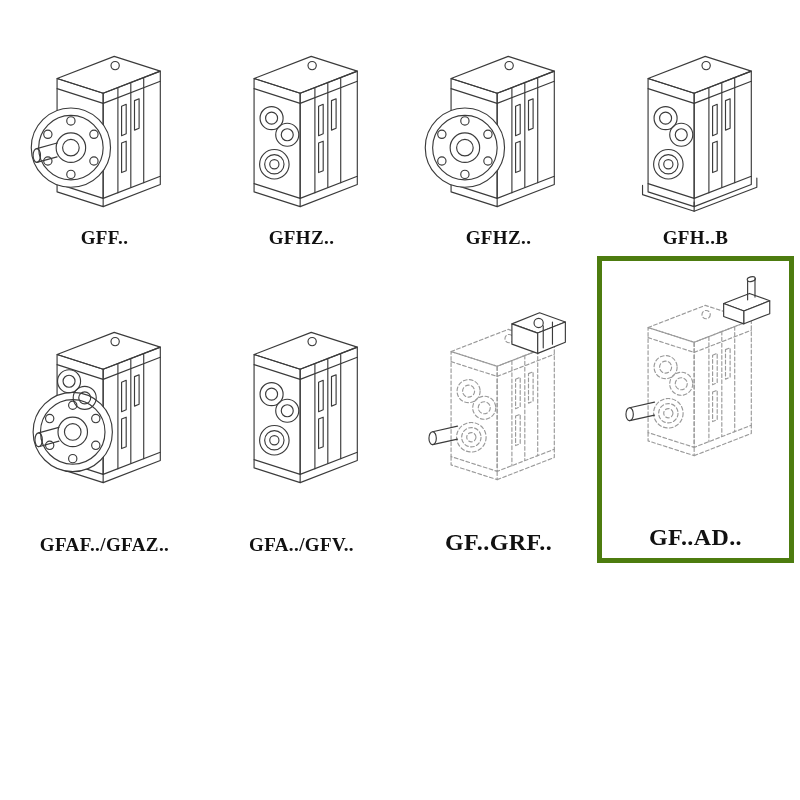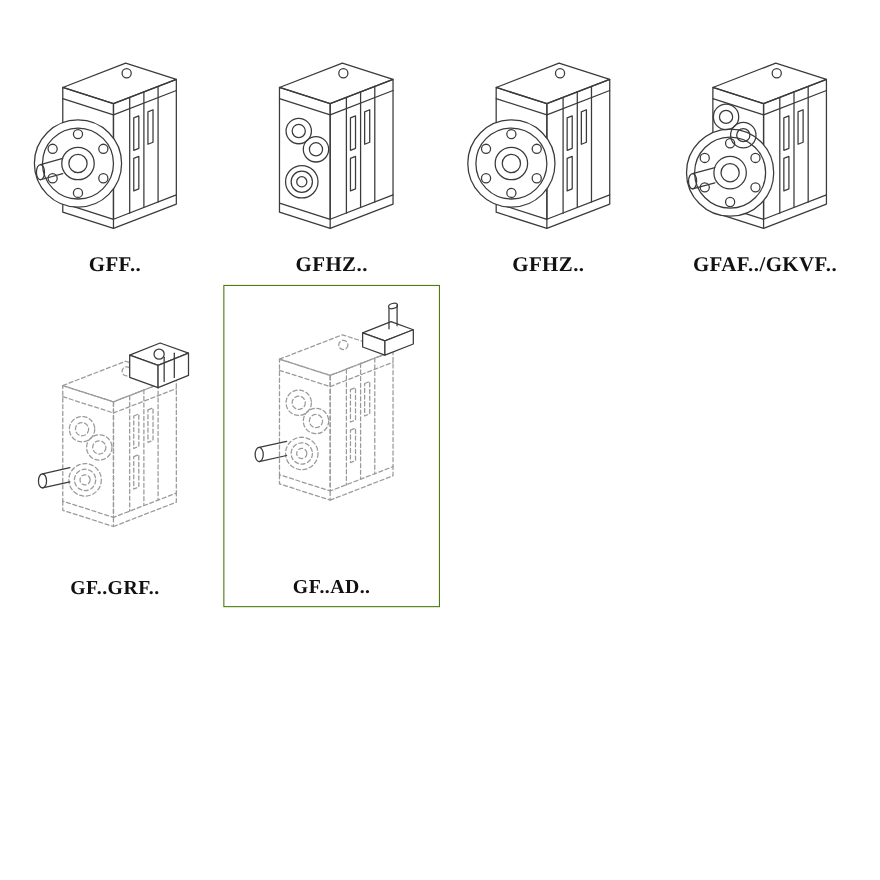"GFH..B" figure.cell { html: none -> <figure> <div> <svg> <g> <use></use> <use></use> <use></use> <use></use> </g> </svg> </div> <figcaption>GFH..B</figcaption> </figure> }
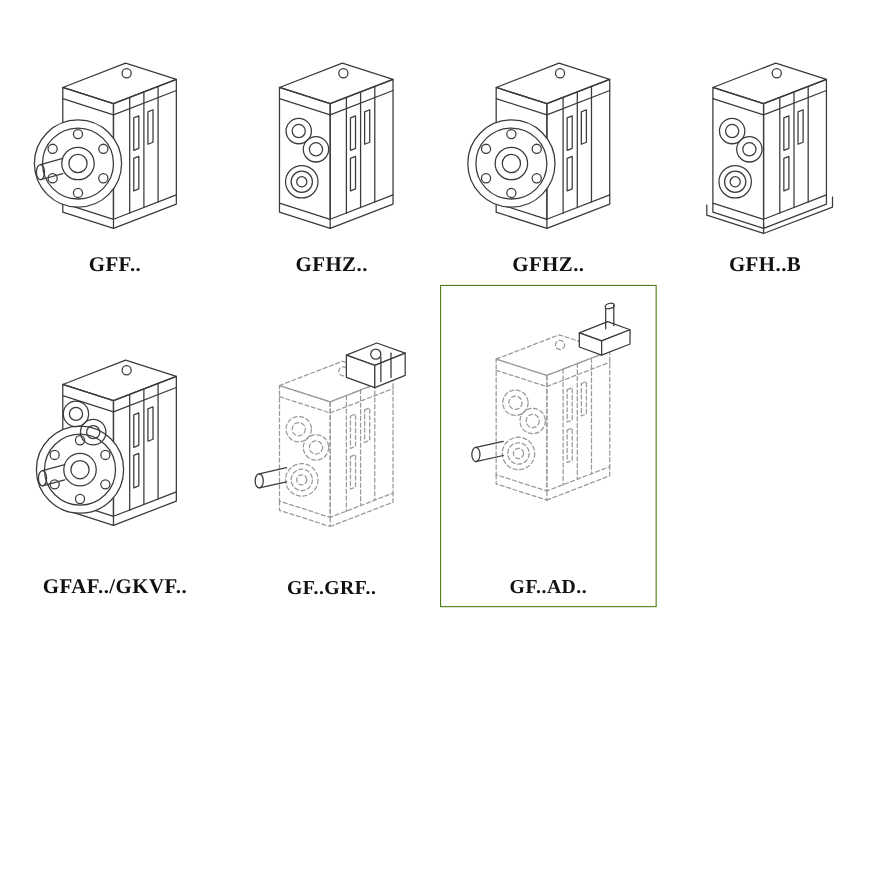"GFAF../GKVF.." figcaption.label { text: GFAF../GKVF -> GFAF../GFAZ }
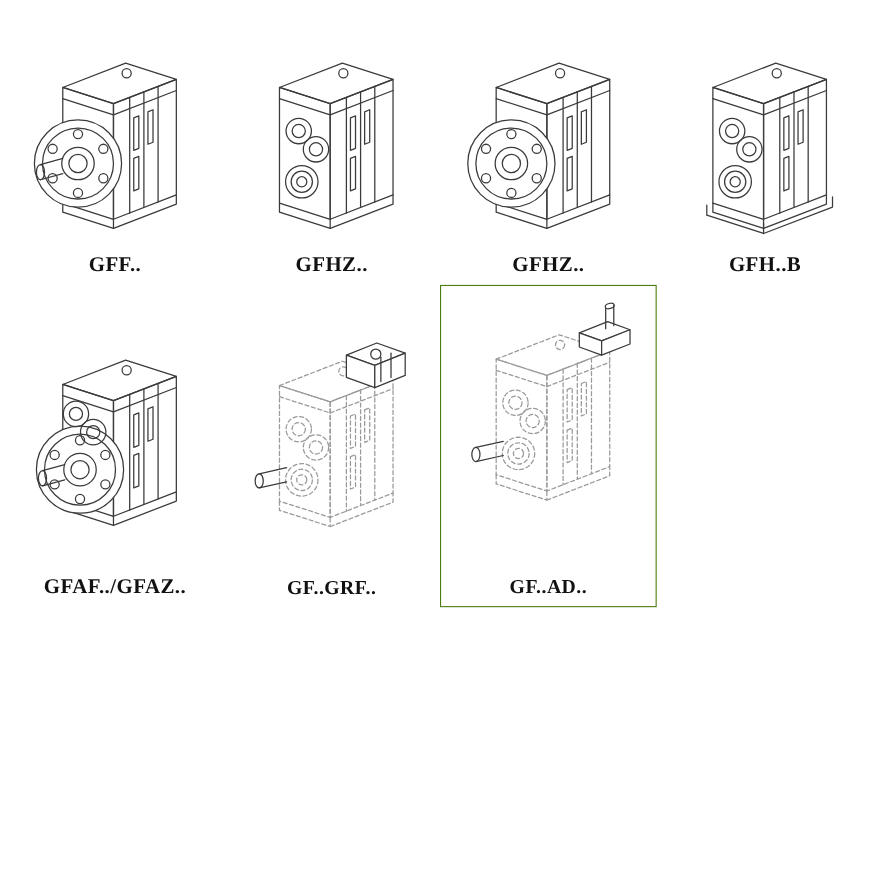"GFA../GFV.." figure.cell { html: none -> <figure> <div> <svg> <g> <use></use> <use></use> <use></use> </g> </svg> </div> <figcaption>GFA../GFV..</figcaption> </figure> }
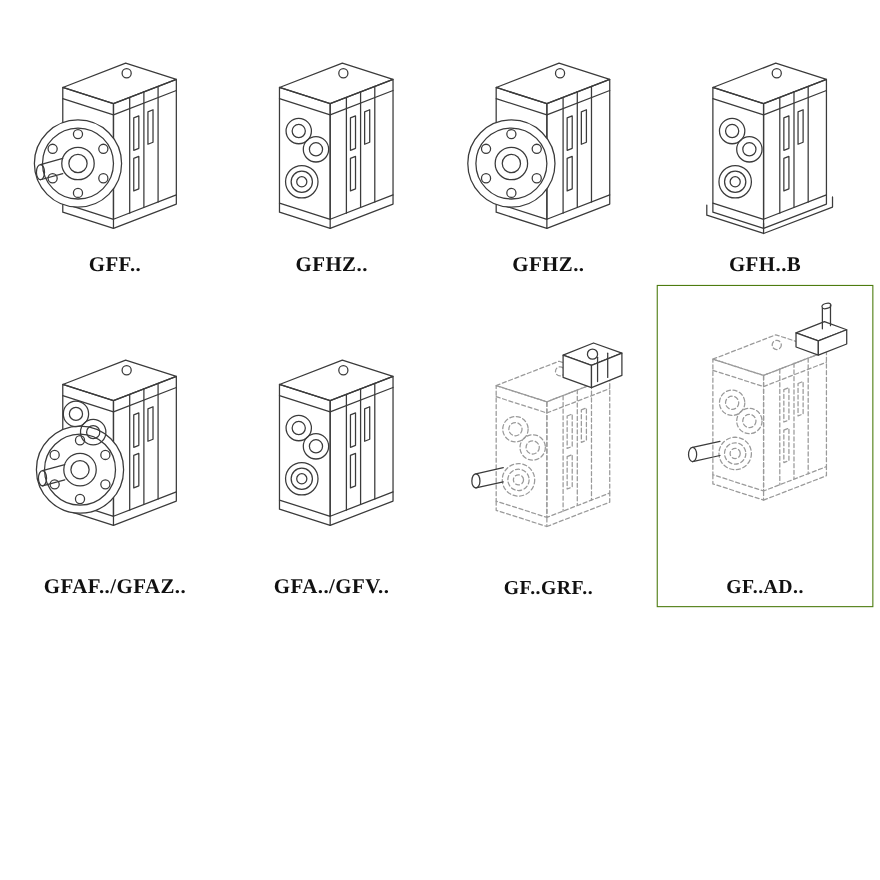"GF..GRF.." figcaption.label.label-lg { font-size: 18px -> 24px }
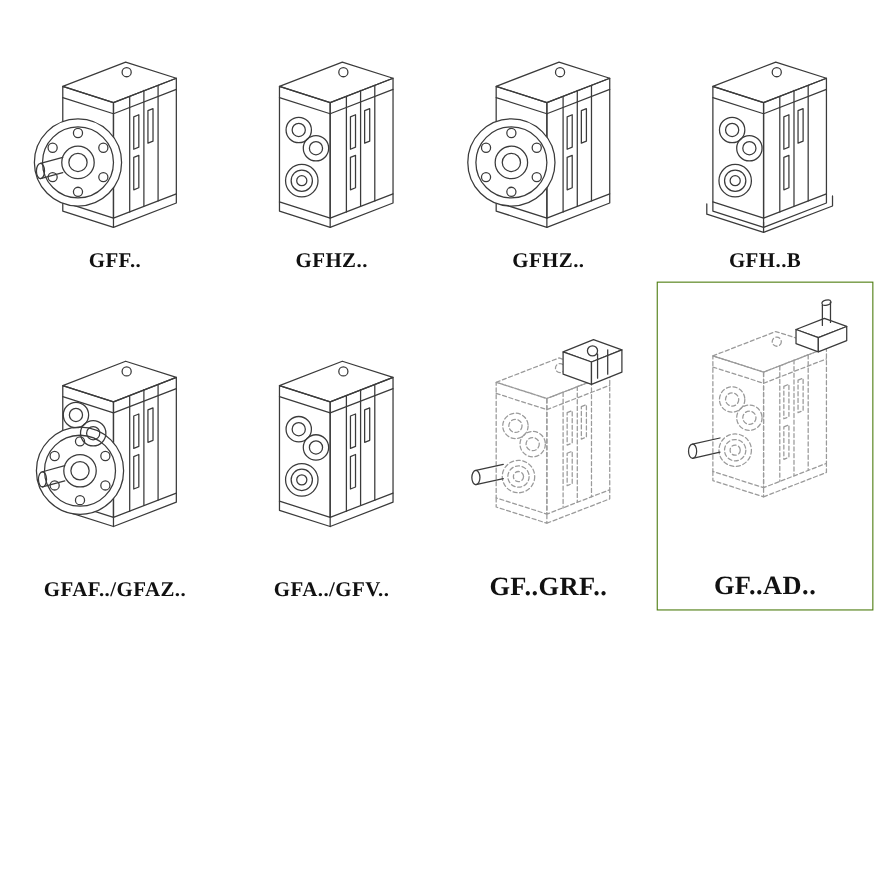"GF..AD.." figure.cell.bordered { border: 1px solid #4d7c0f -> 5px solid #4d7c0f }
